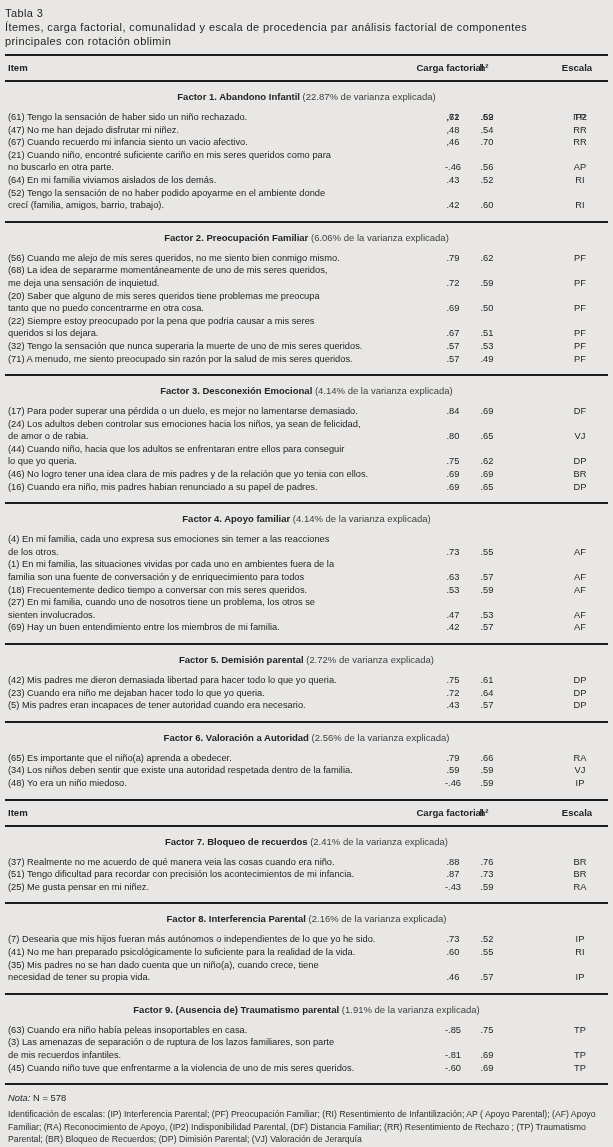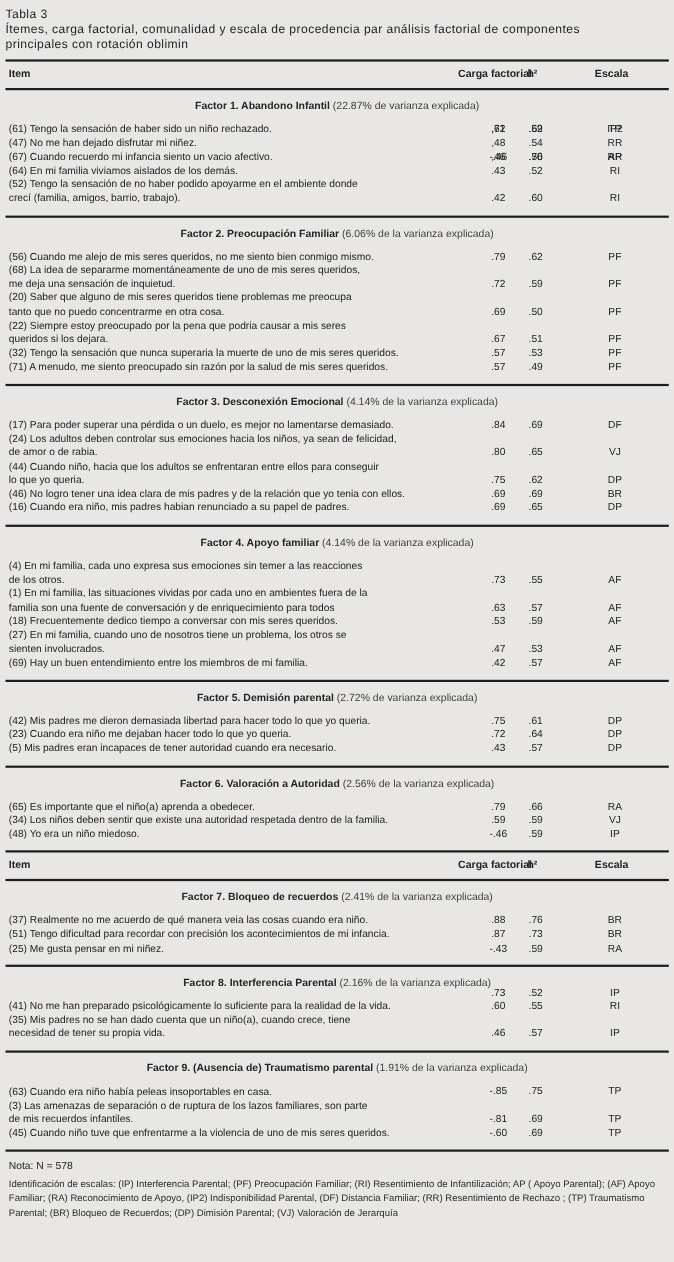"Escala" .pos-escala { left: 551px -> 572px }
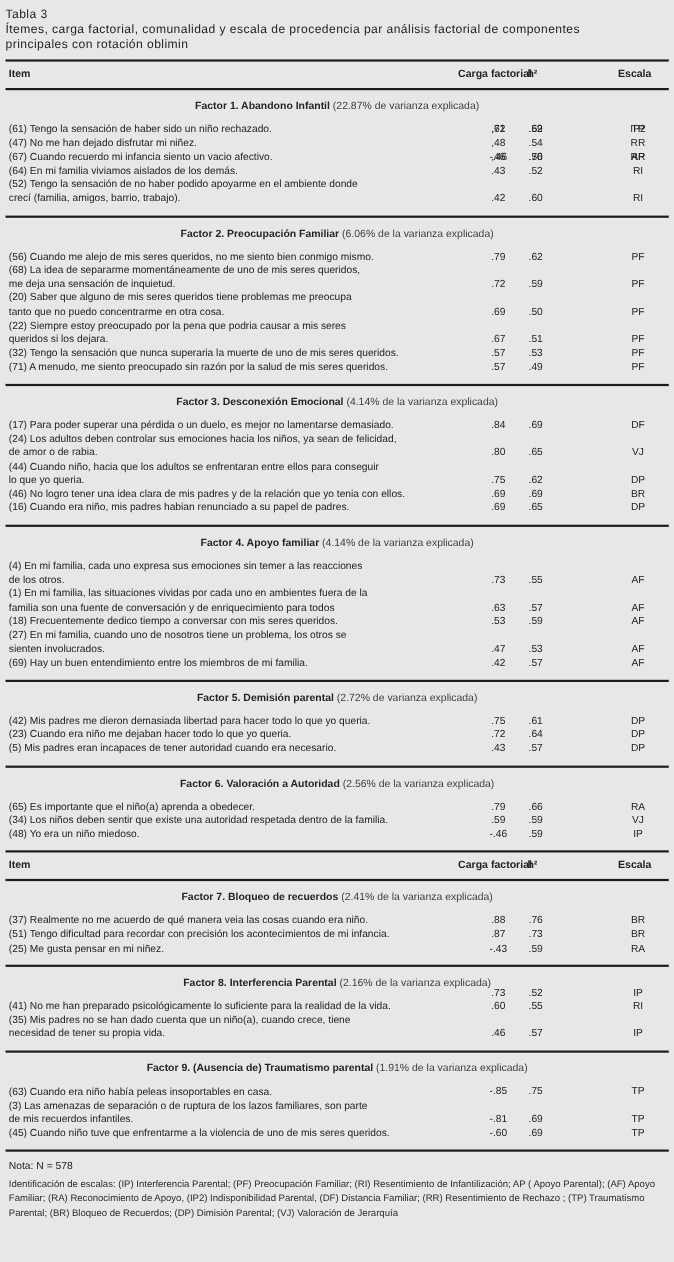"(21) Cuando niño, encontré suficiente" div.itext { html: none -> <div>(21) Cuando niño, encontré suficiente cariño en mis seres queridos como para no buscarlo en otra parte.</div> }
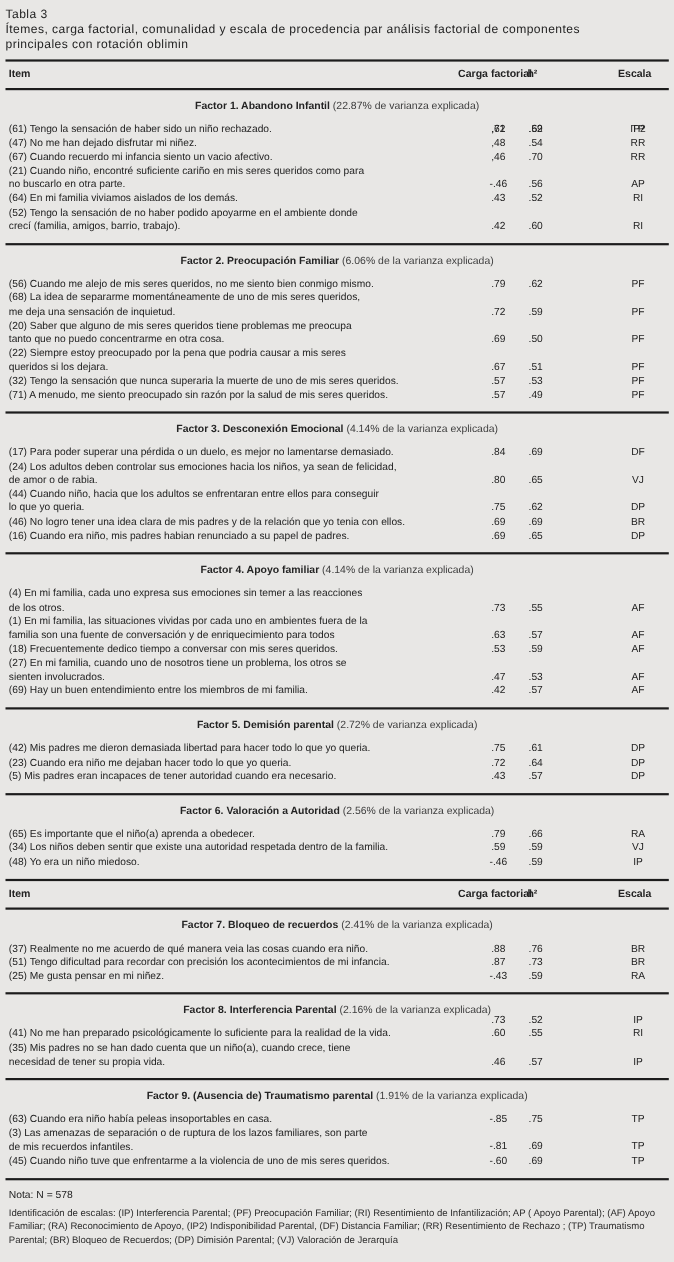"(7) Desearia que mis hijos" div.itext { html: none -> <div>(7) Desearia que mis hijos fueran más autónomos o independientes de lo que yo he sido.</div> }
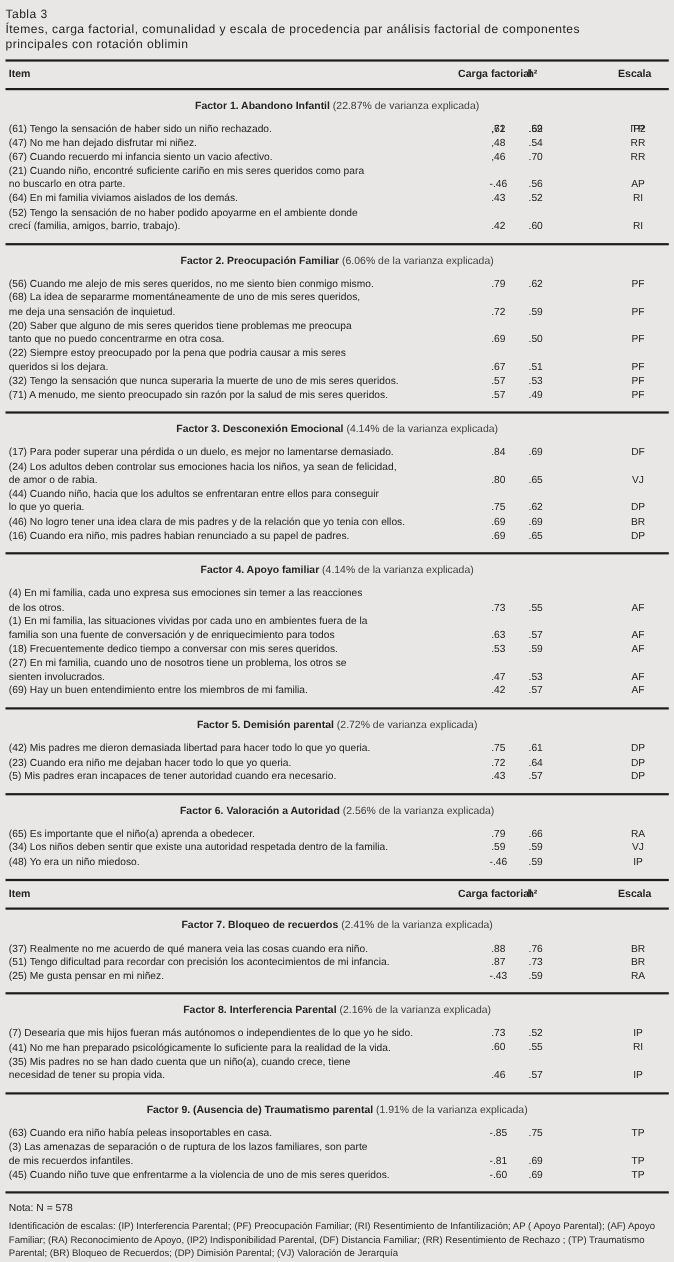"Nota:" .note .lbl { font-style: none -> italic }
